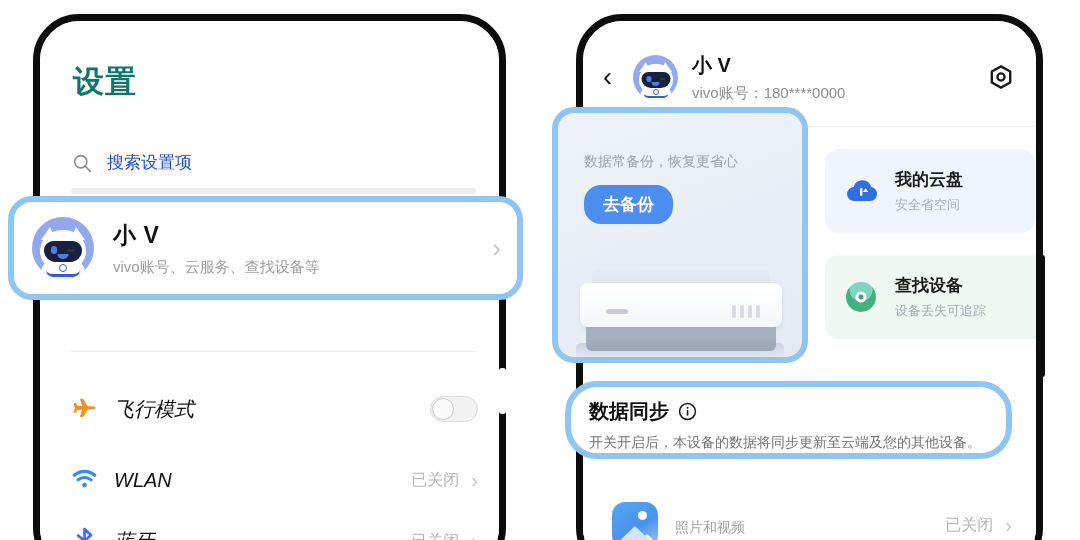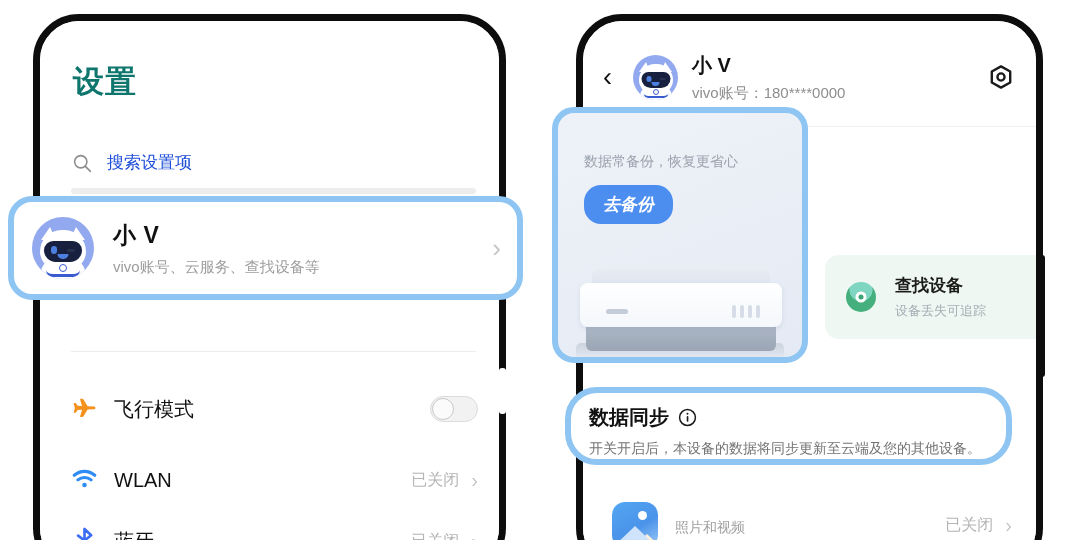"我的云盘" div.mini-card { html: none -> <div> <div> <svg> <path></path> <rect></rect> <path></path> <path></path> </svg> </div> <div> <div>我的云盘</div> <div>安全省空间</div> </div> </div> }
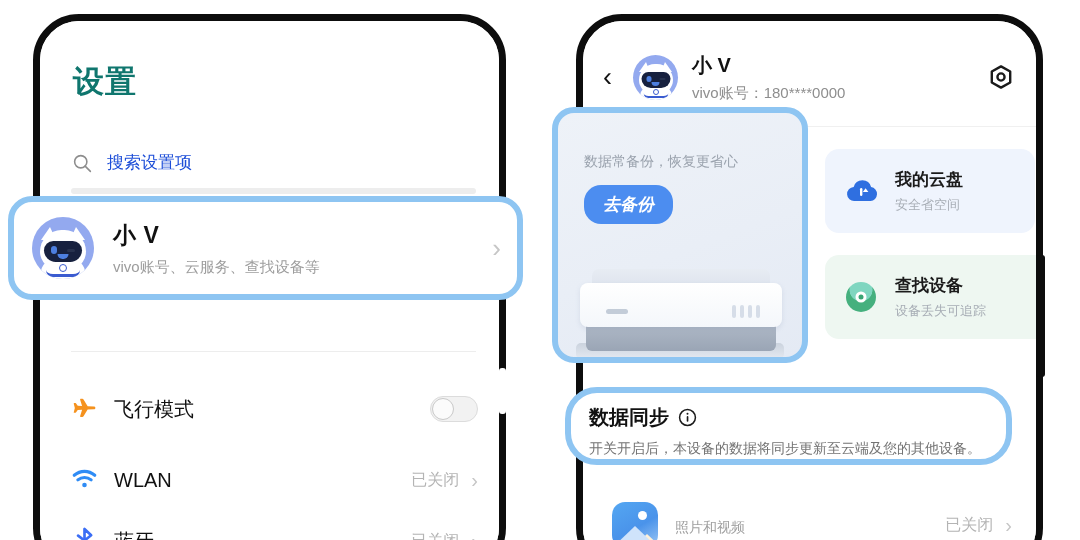"去备份" .bk-btn { font-style: italic -> none }
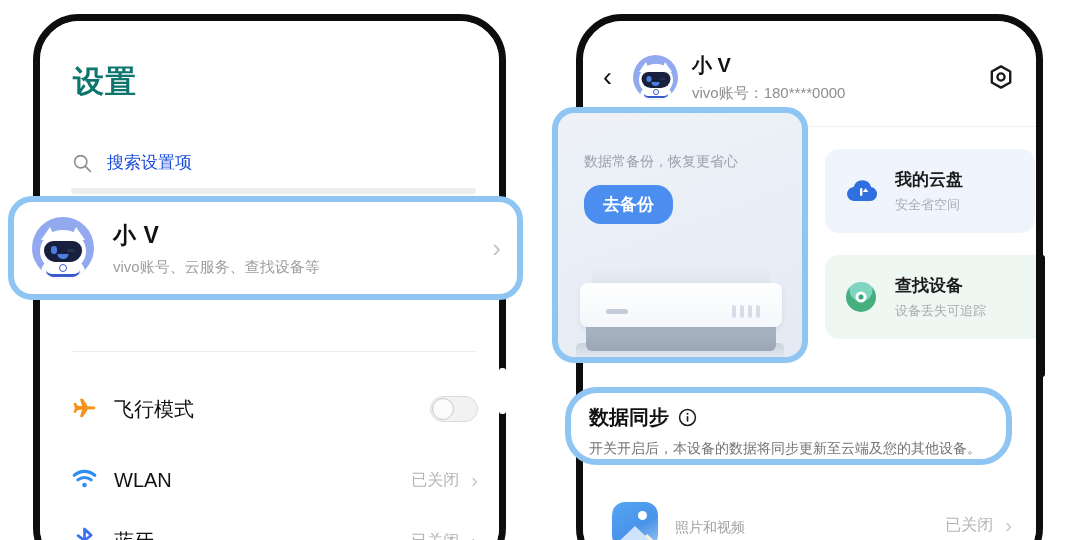"飞行模式" .srow .lbl { font-style: none -> italic }
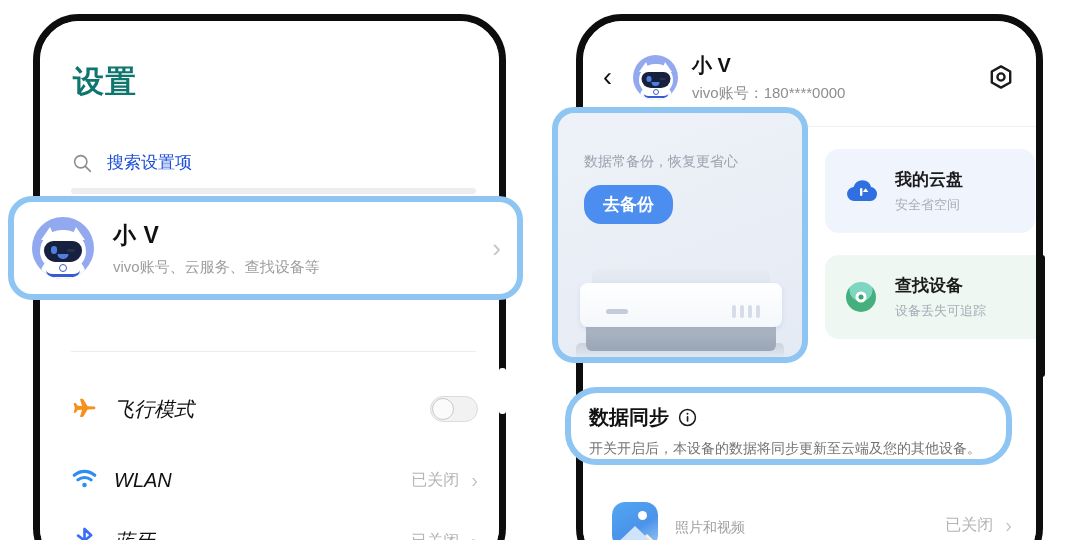"数据同步" .hl-sync { margin-top: 6px -> none }
